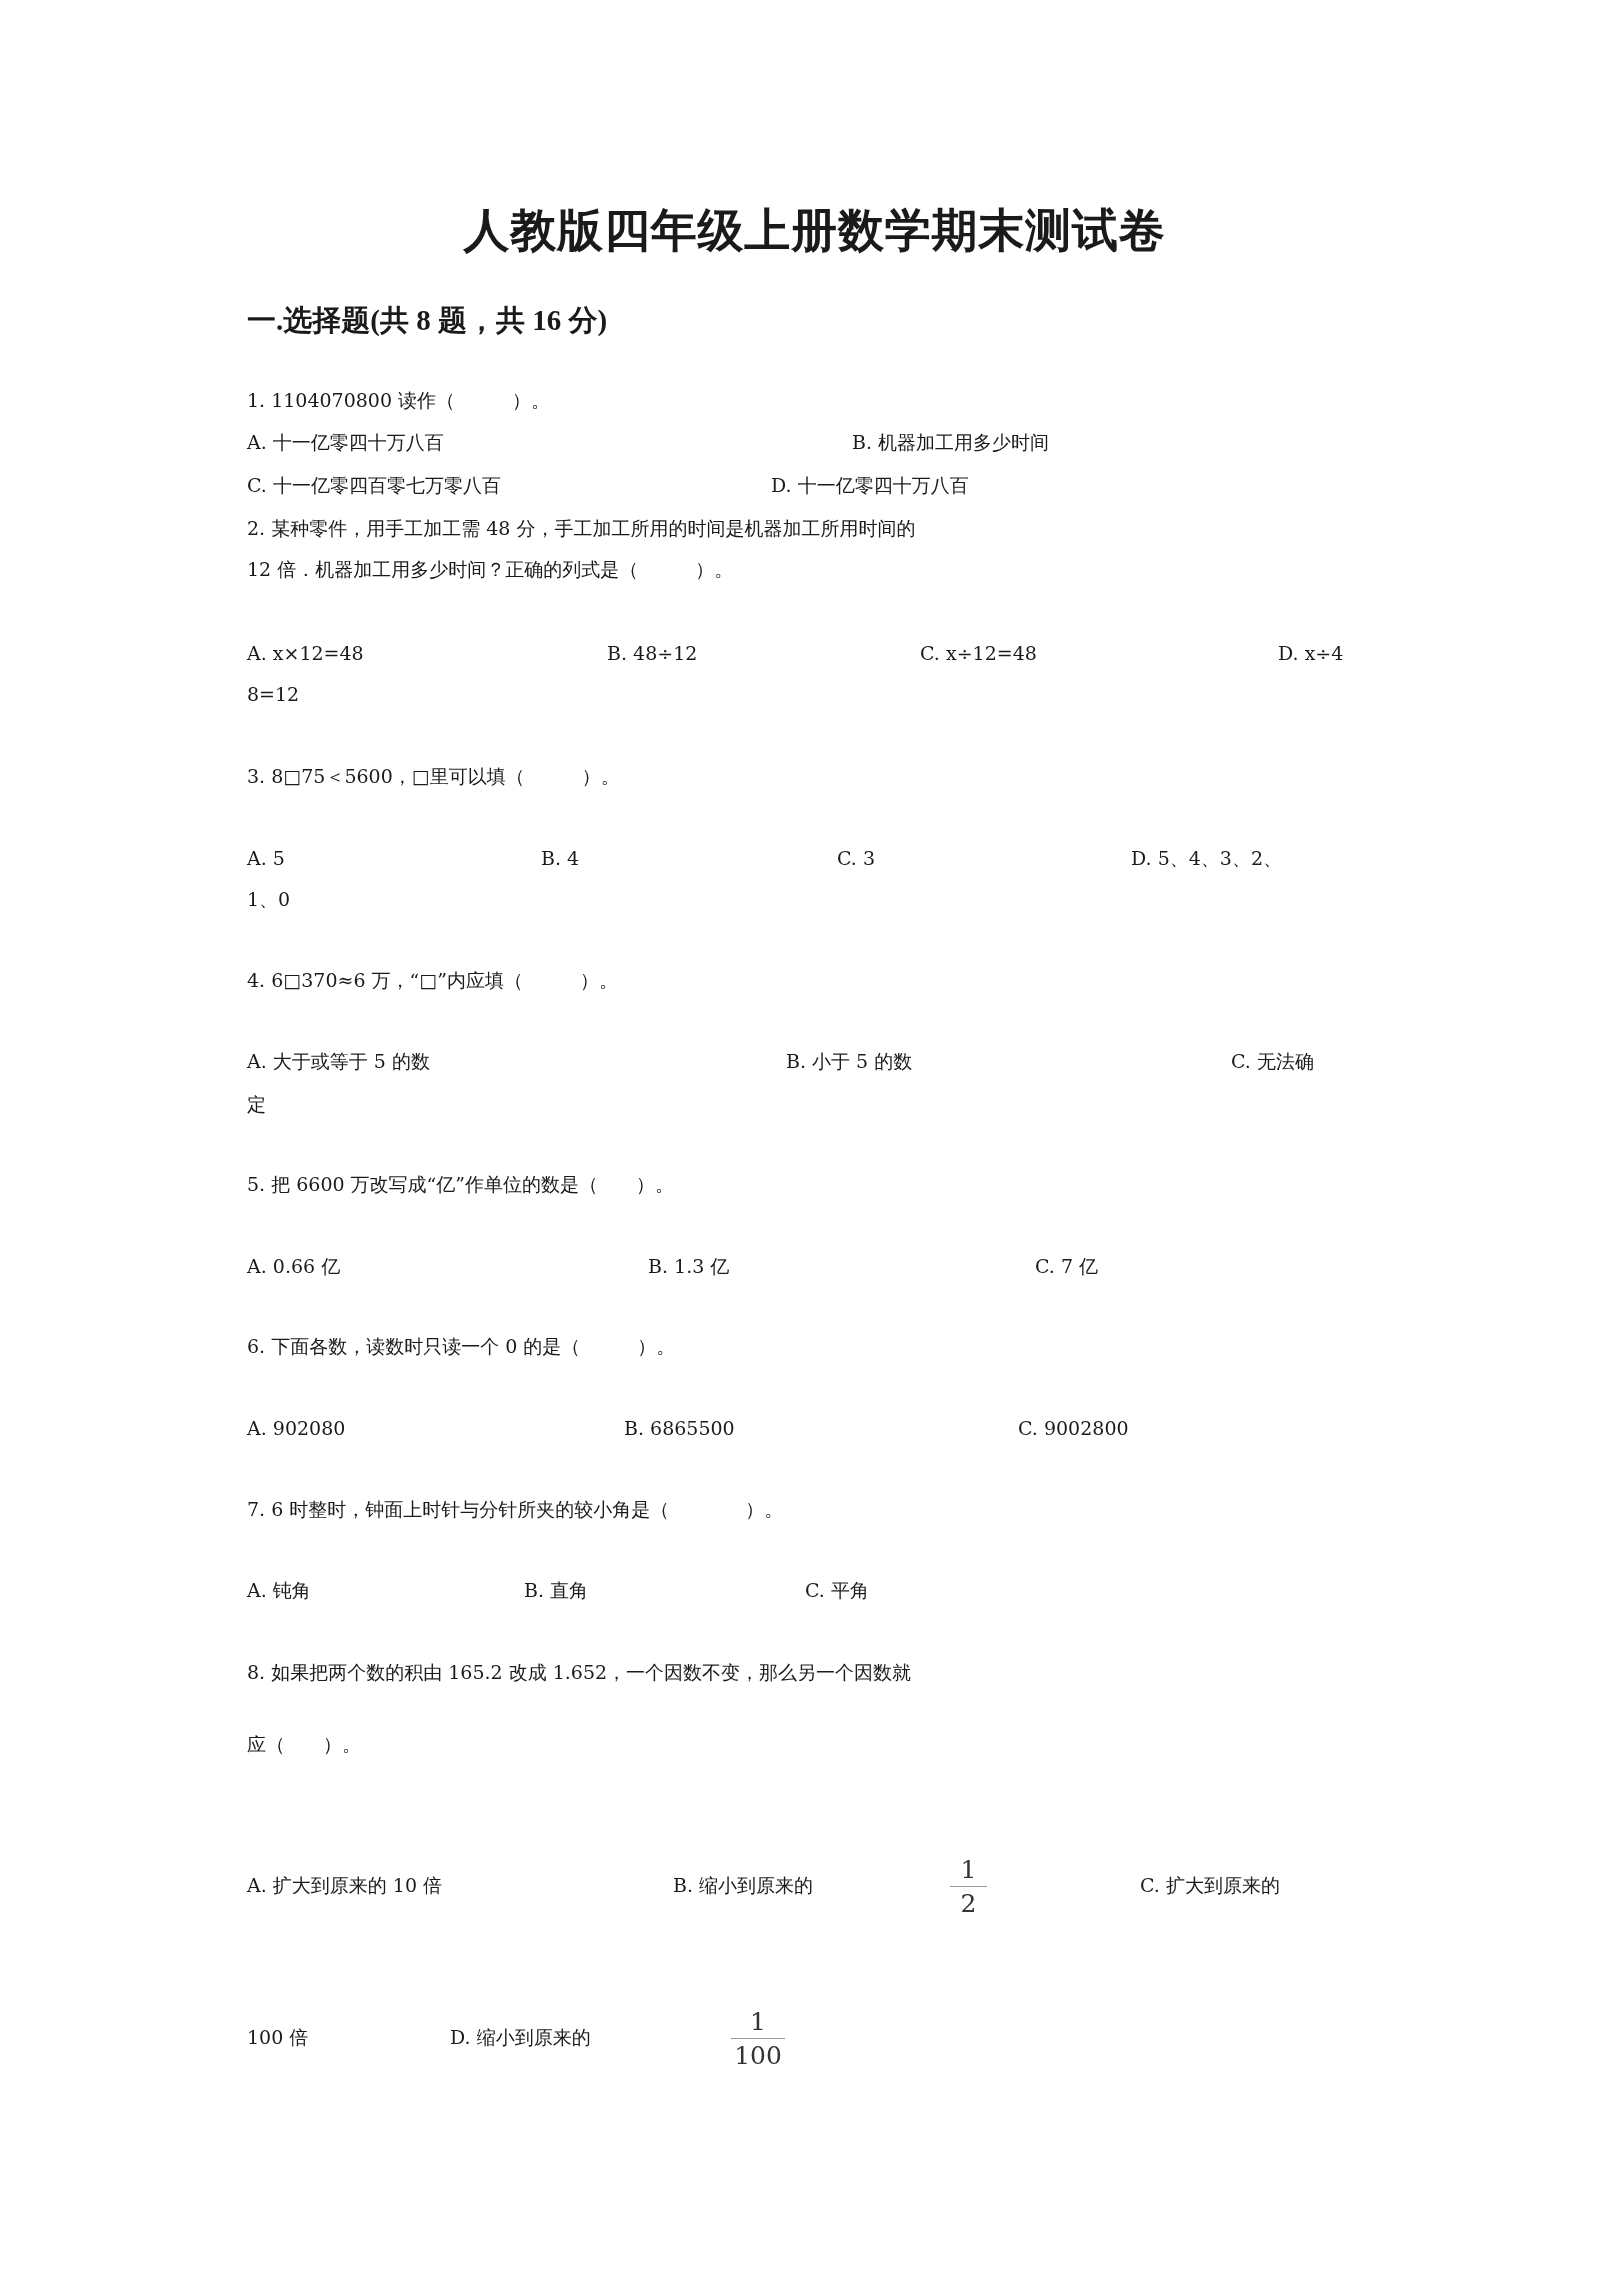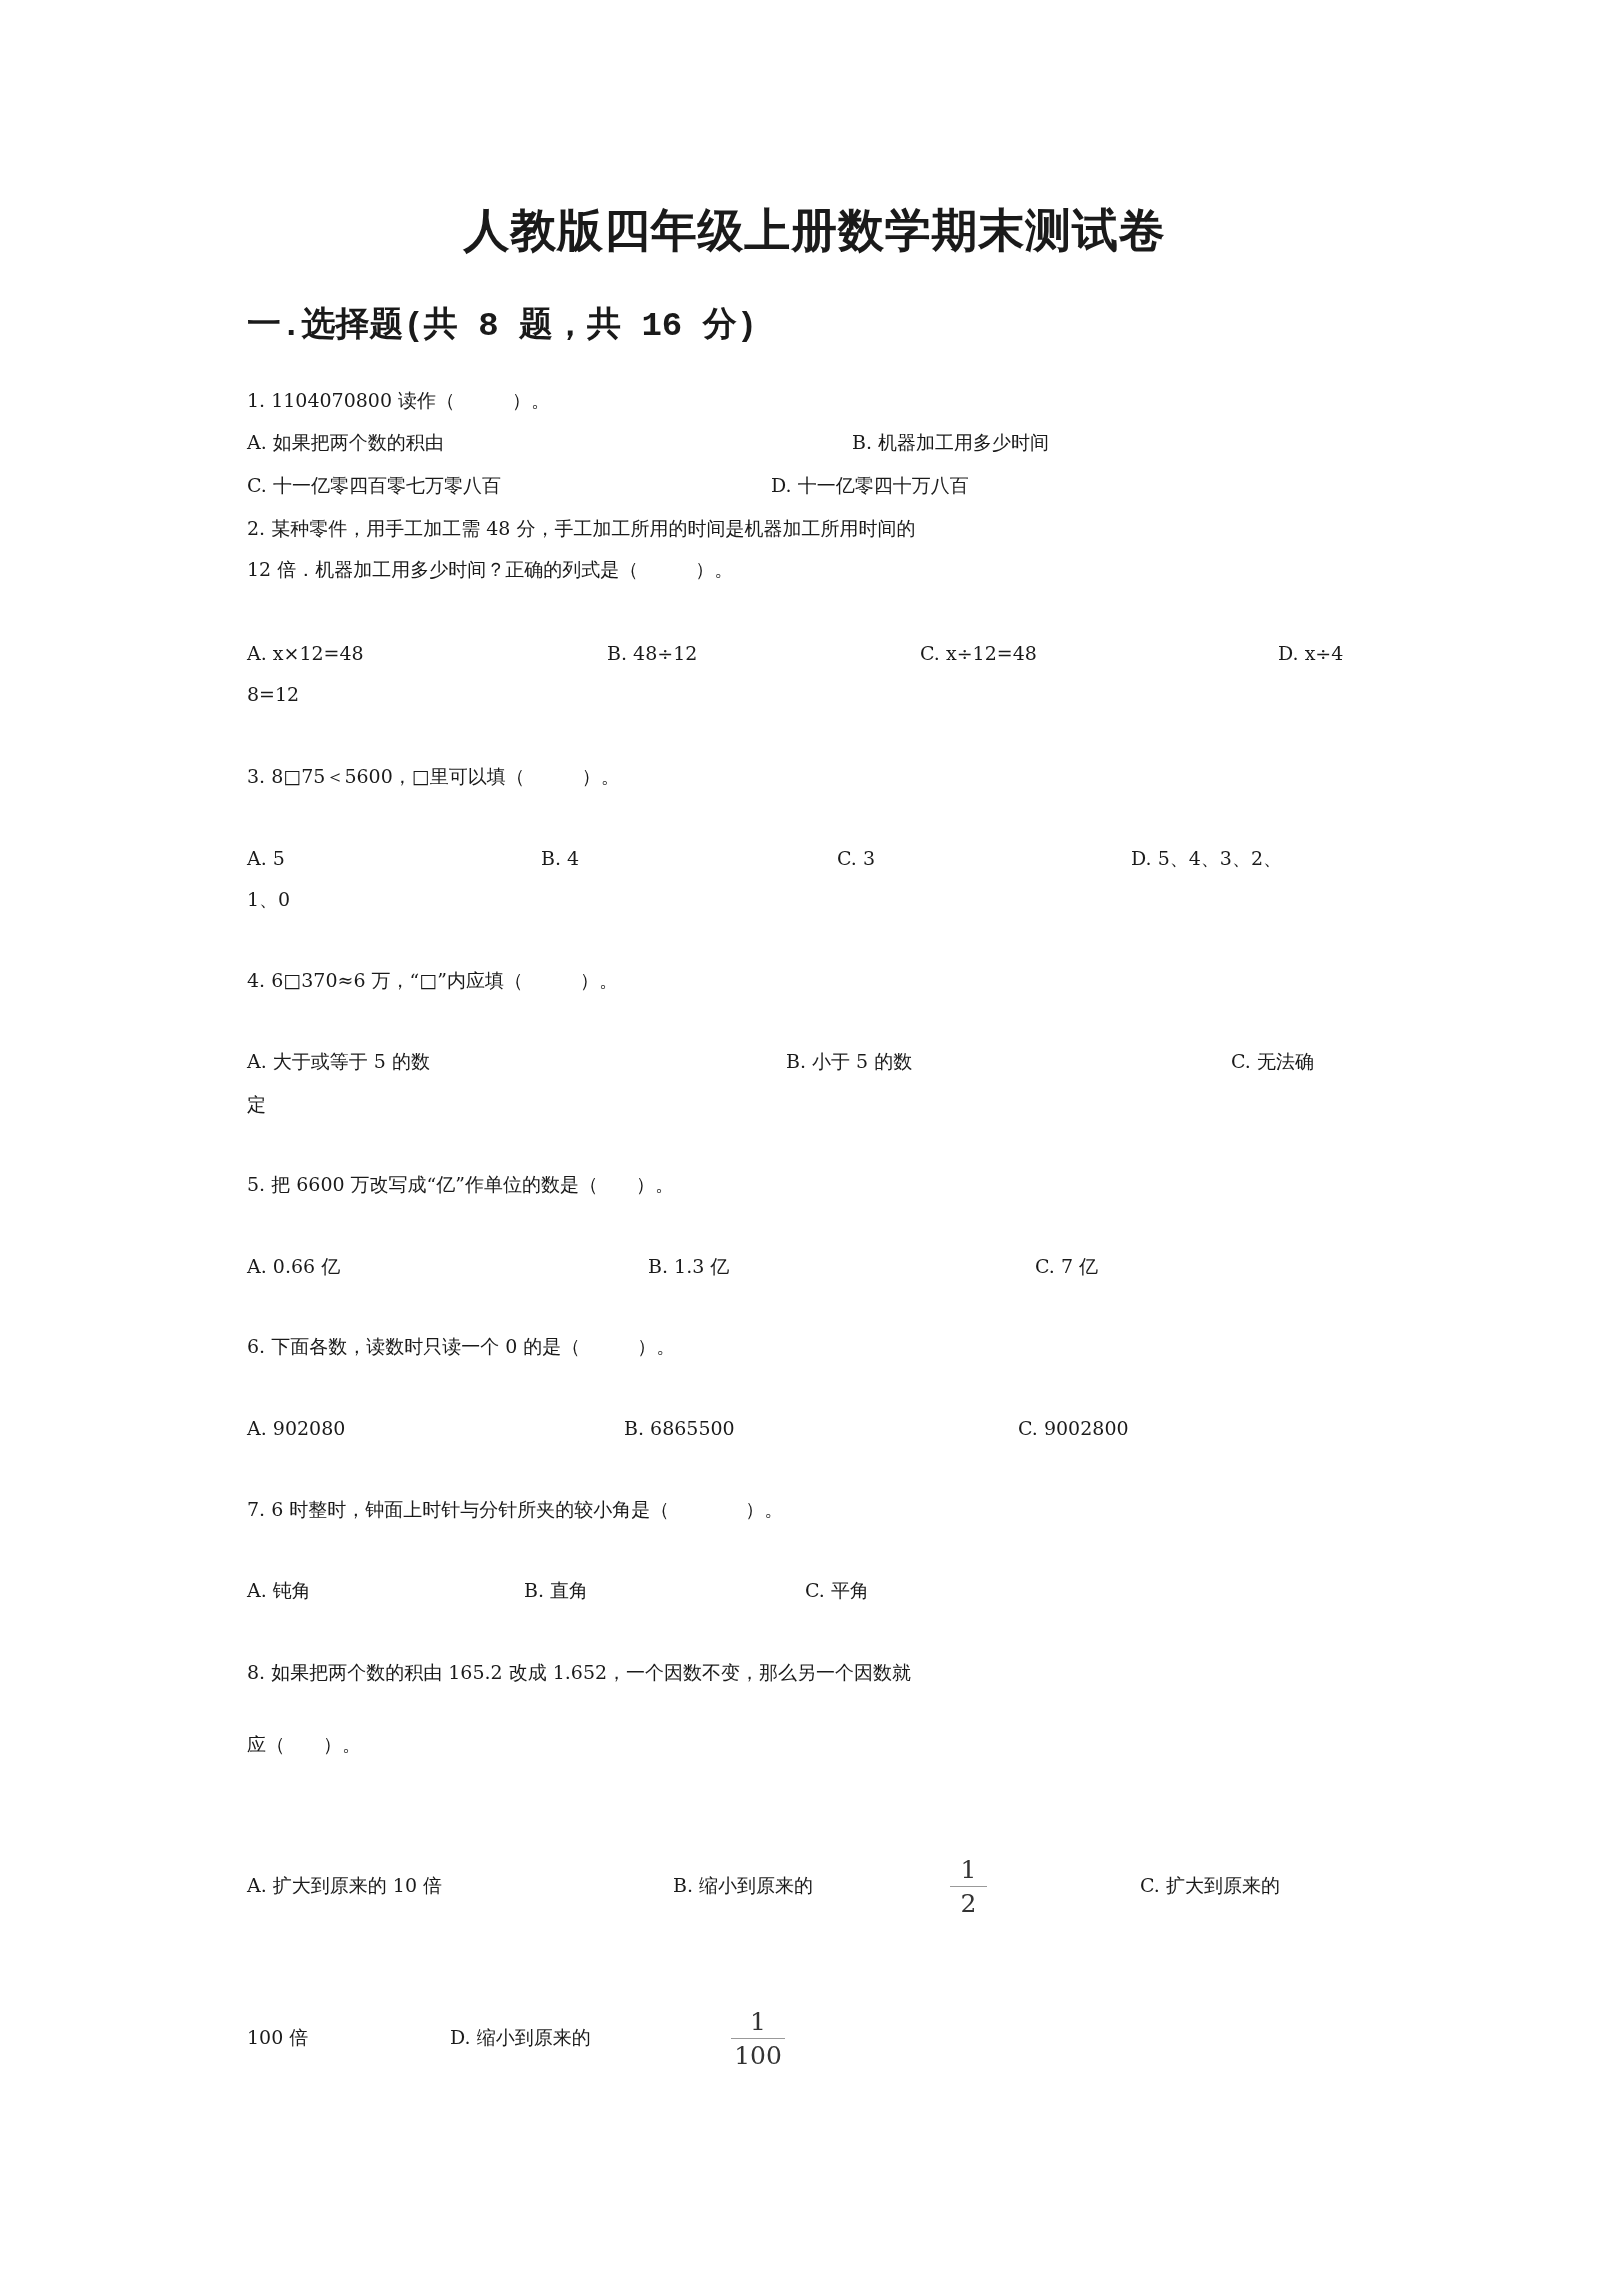"一.选择题(共 8 题，共 16 分)" .section { font-family: Liberation Mono, monospace -> Liberation Serif, serif; font-size: 34px -> 29px }
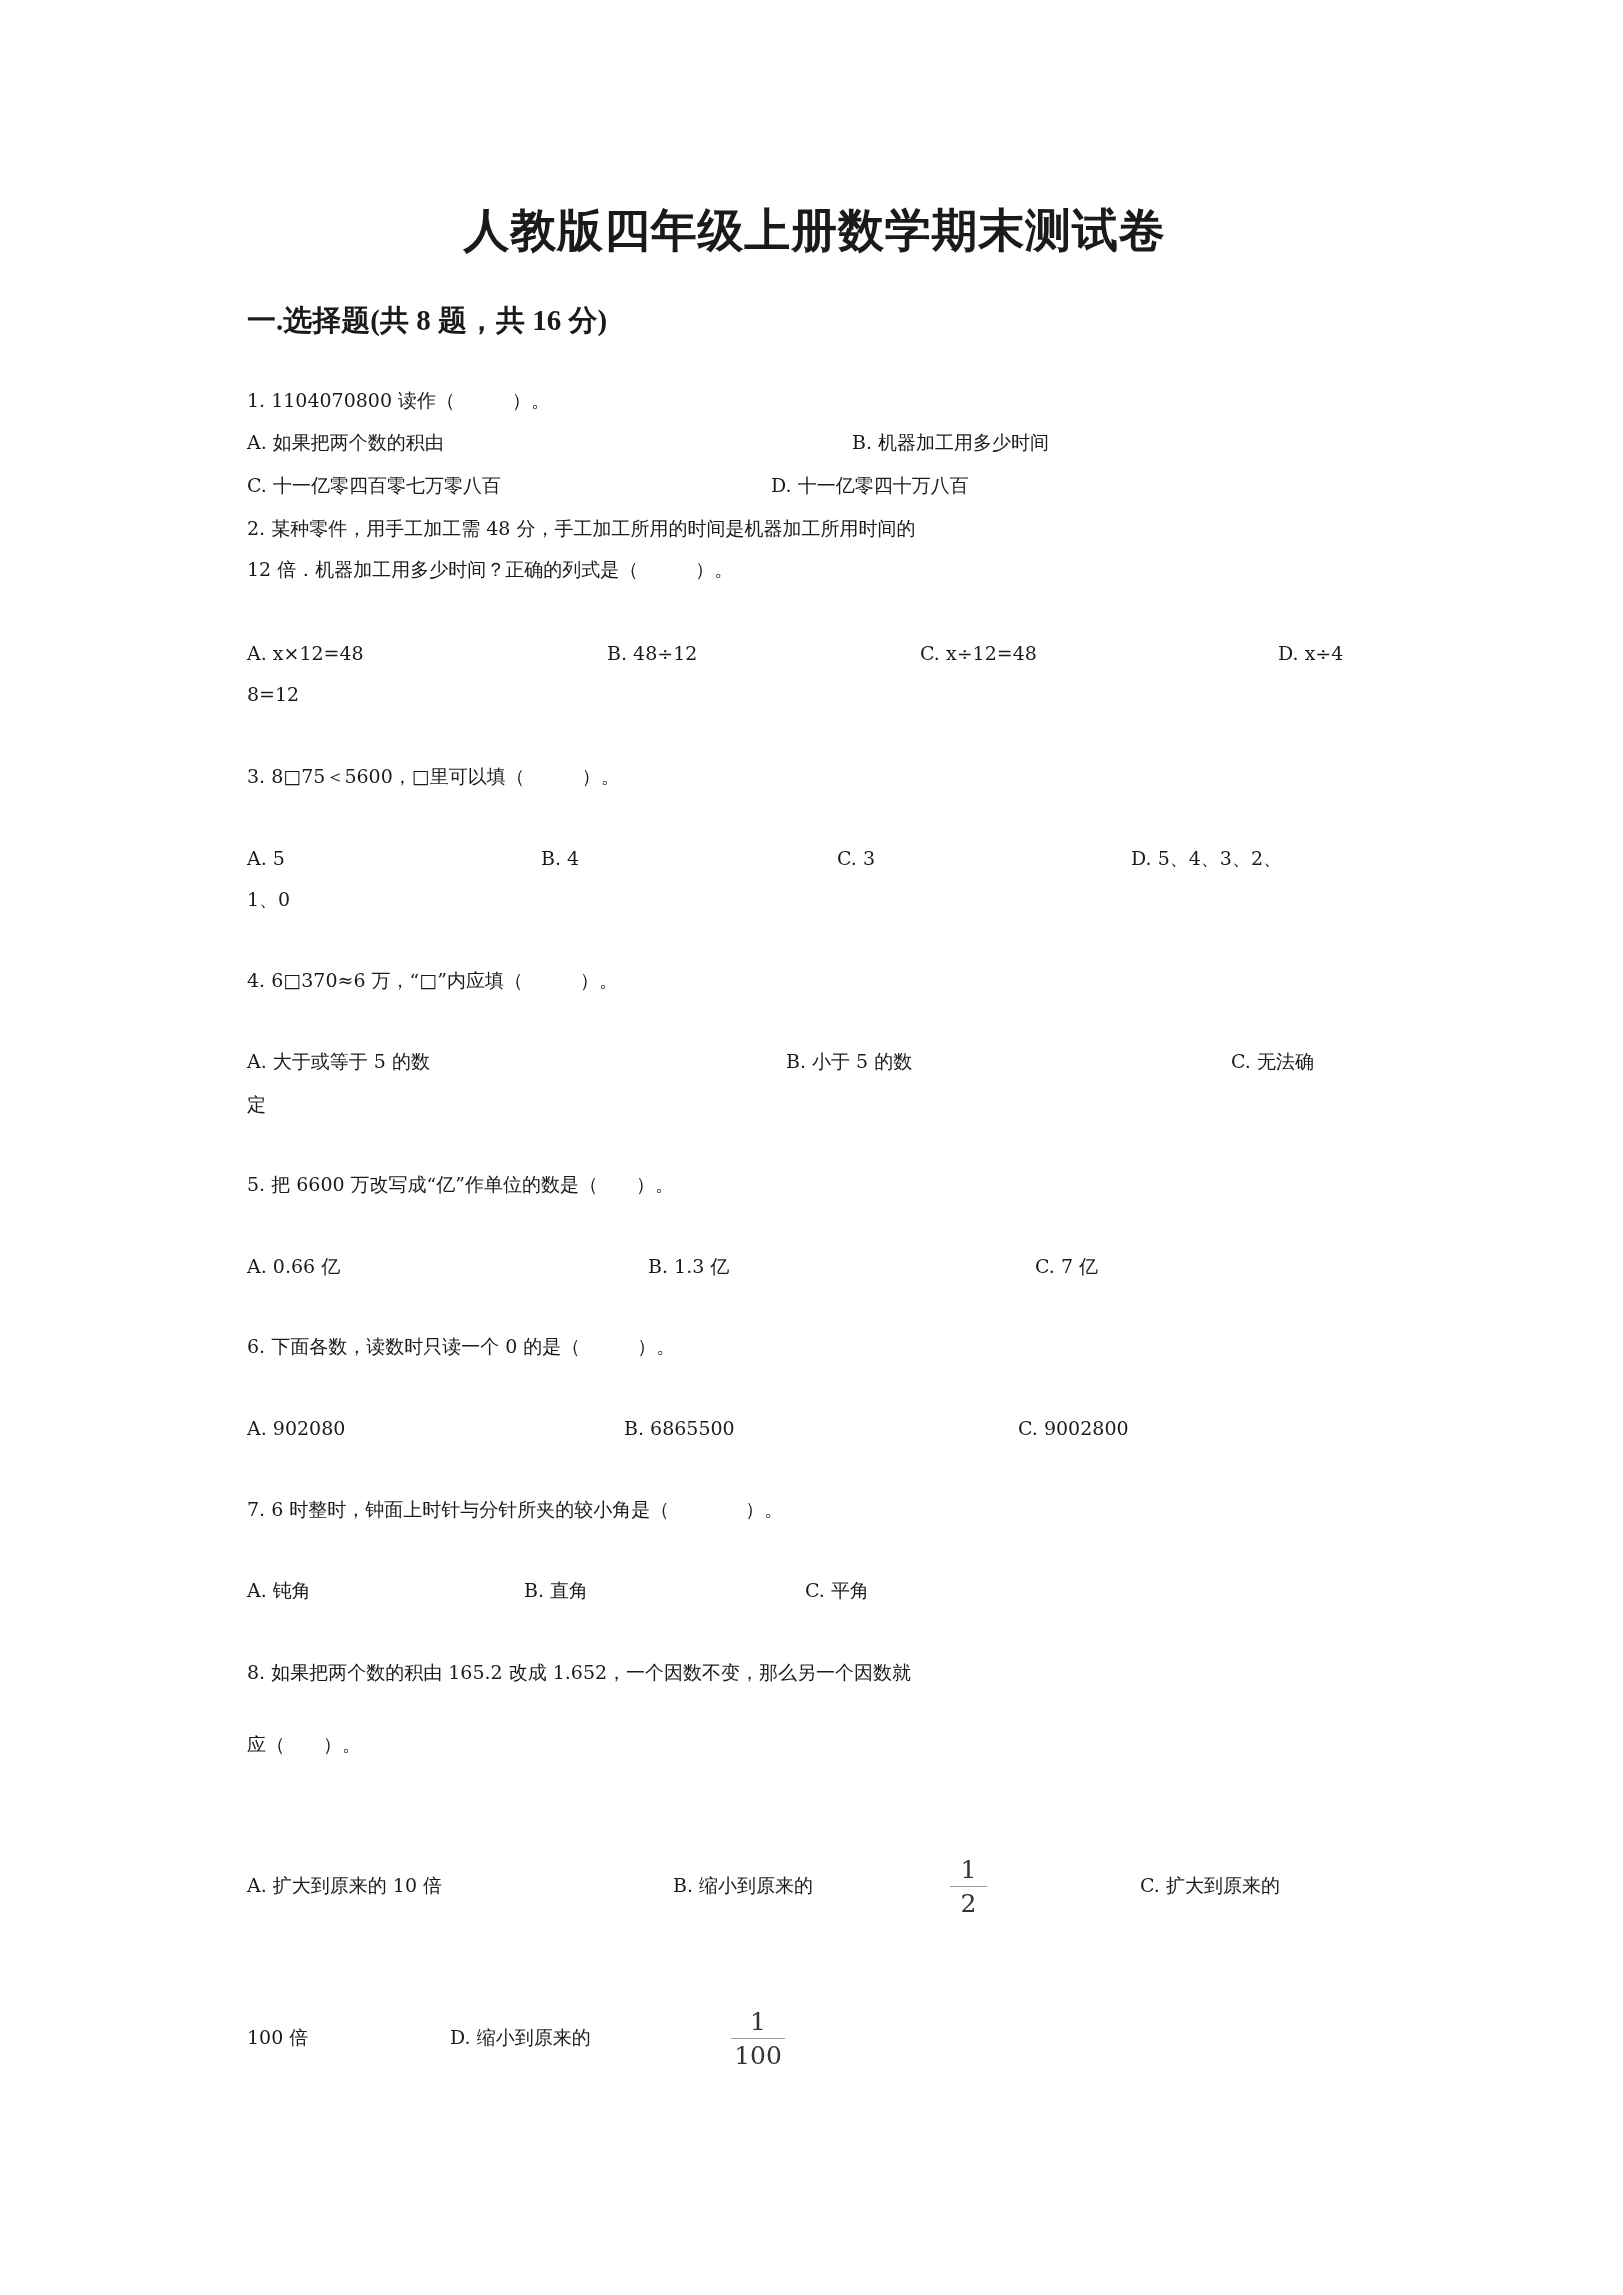"A. 如果把两个数的积由" div.abs { text: 如果把两个数的积由 -> 十一亿零四十万八百 }
